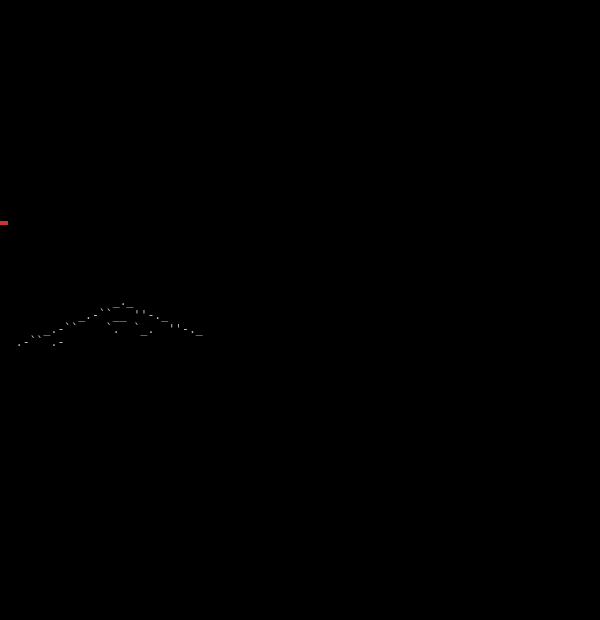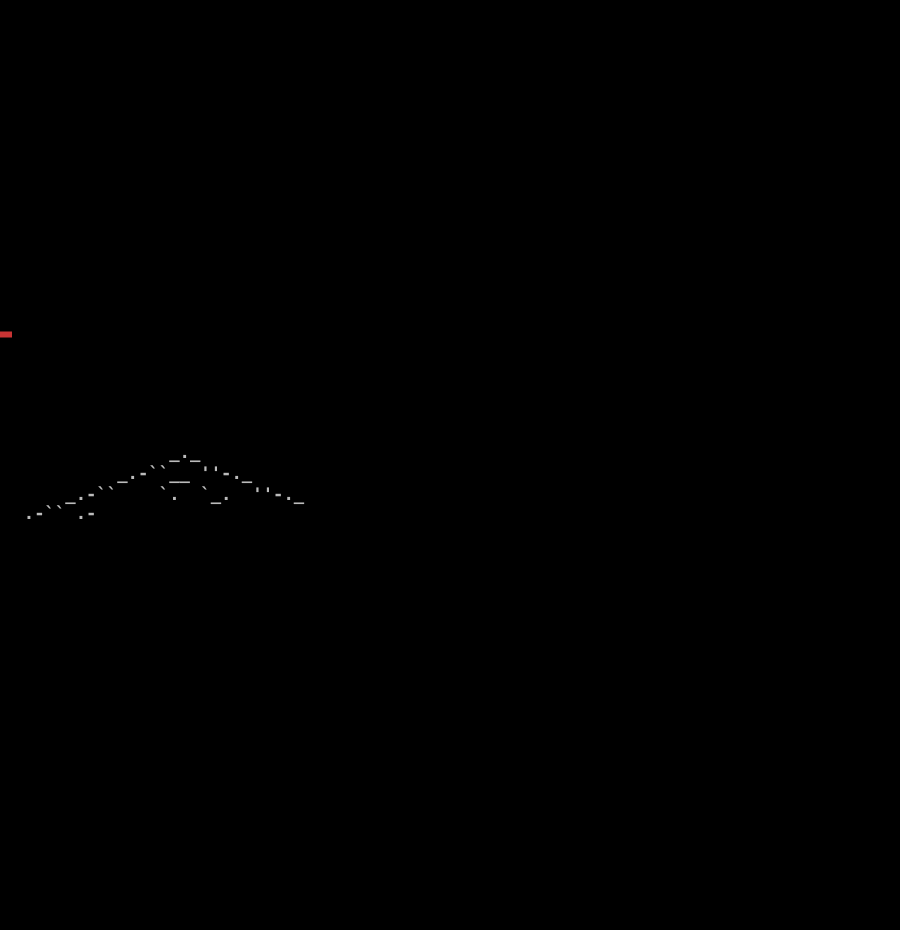"_._" .terminal { font-weight: bold -> none }
